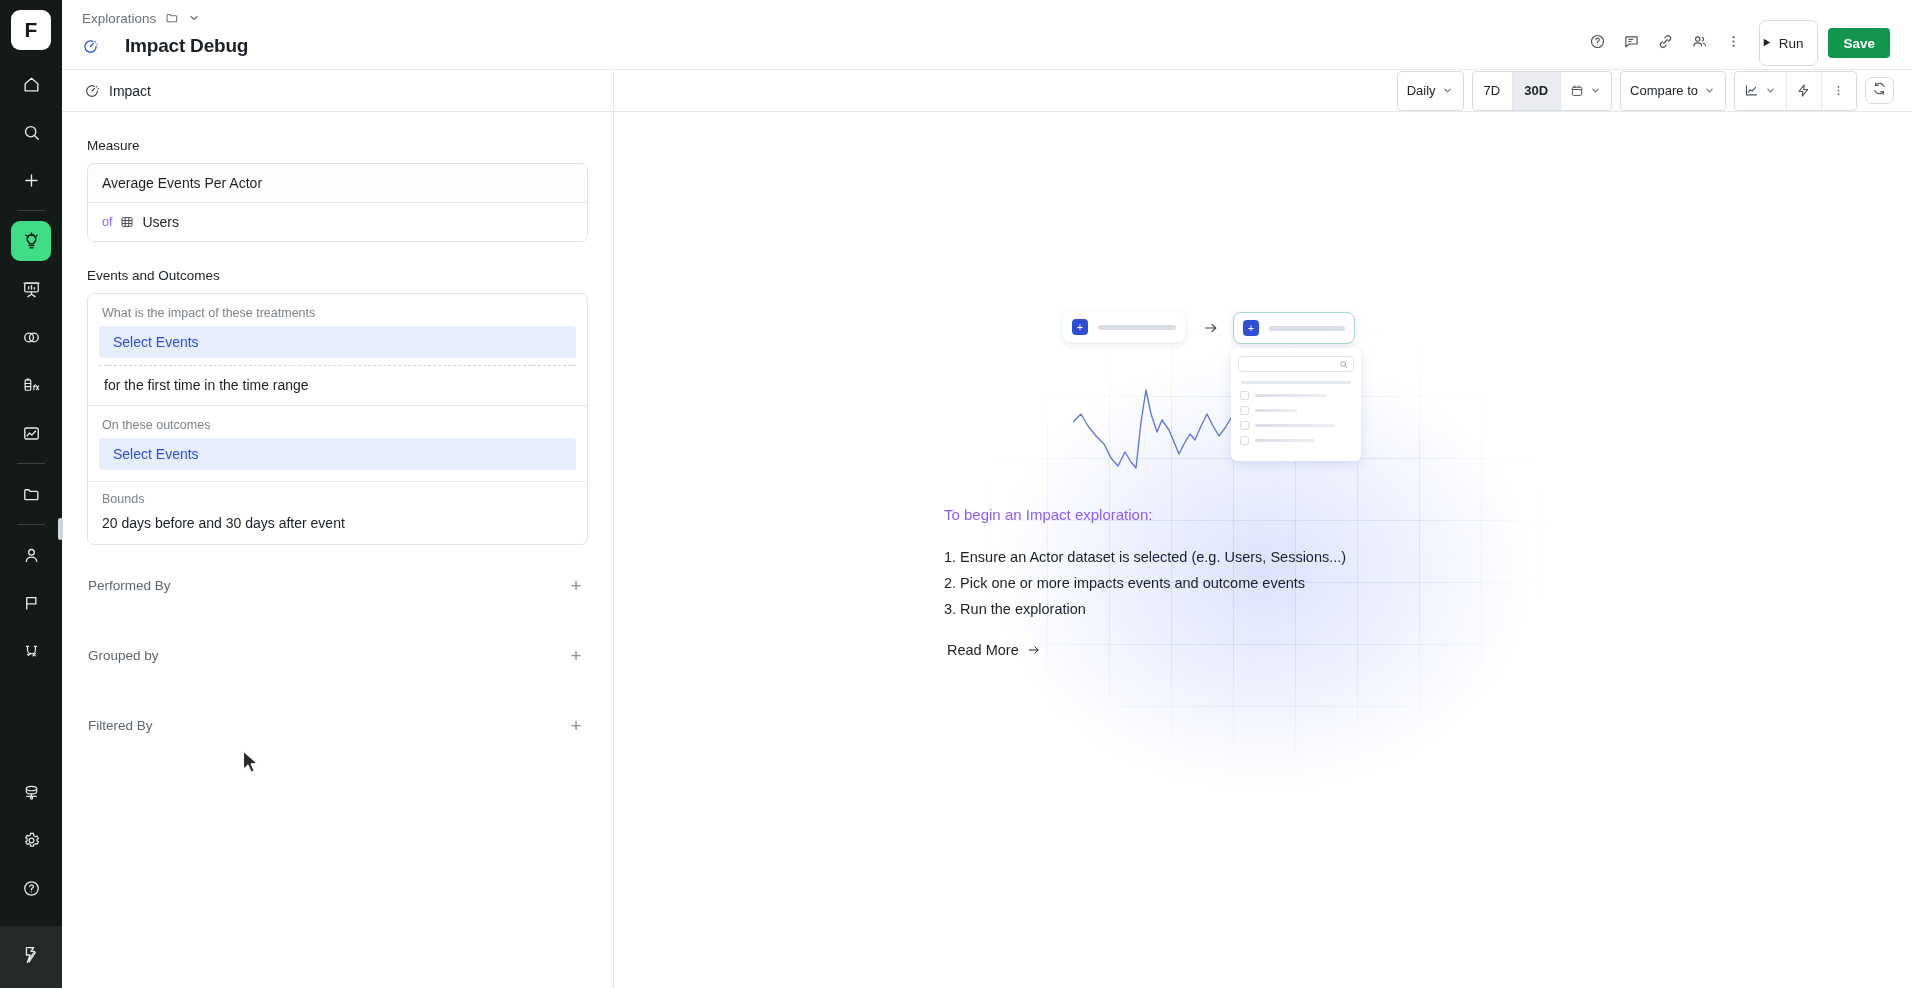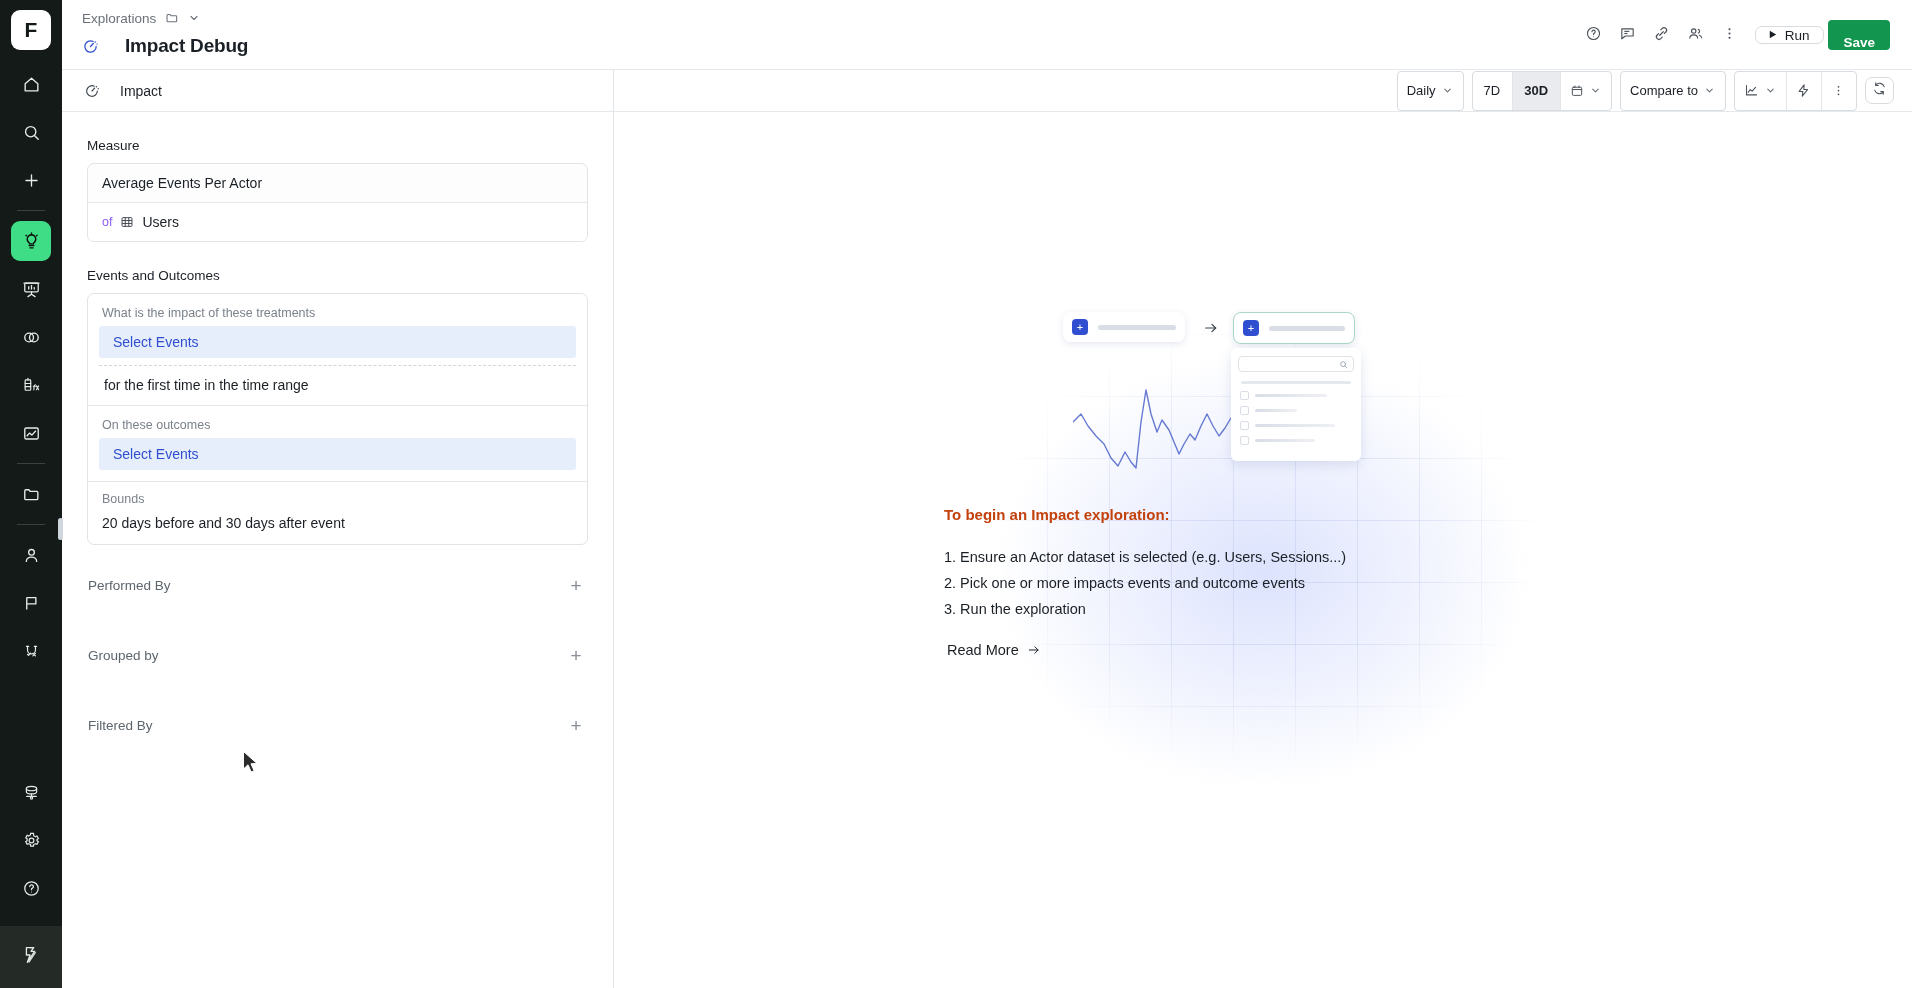"Run" .btn-run { height: 18px -> 46px; padding: 0 14px 0 11px -> 0 14px 0 1px }
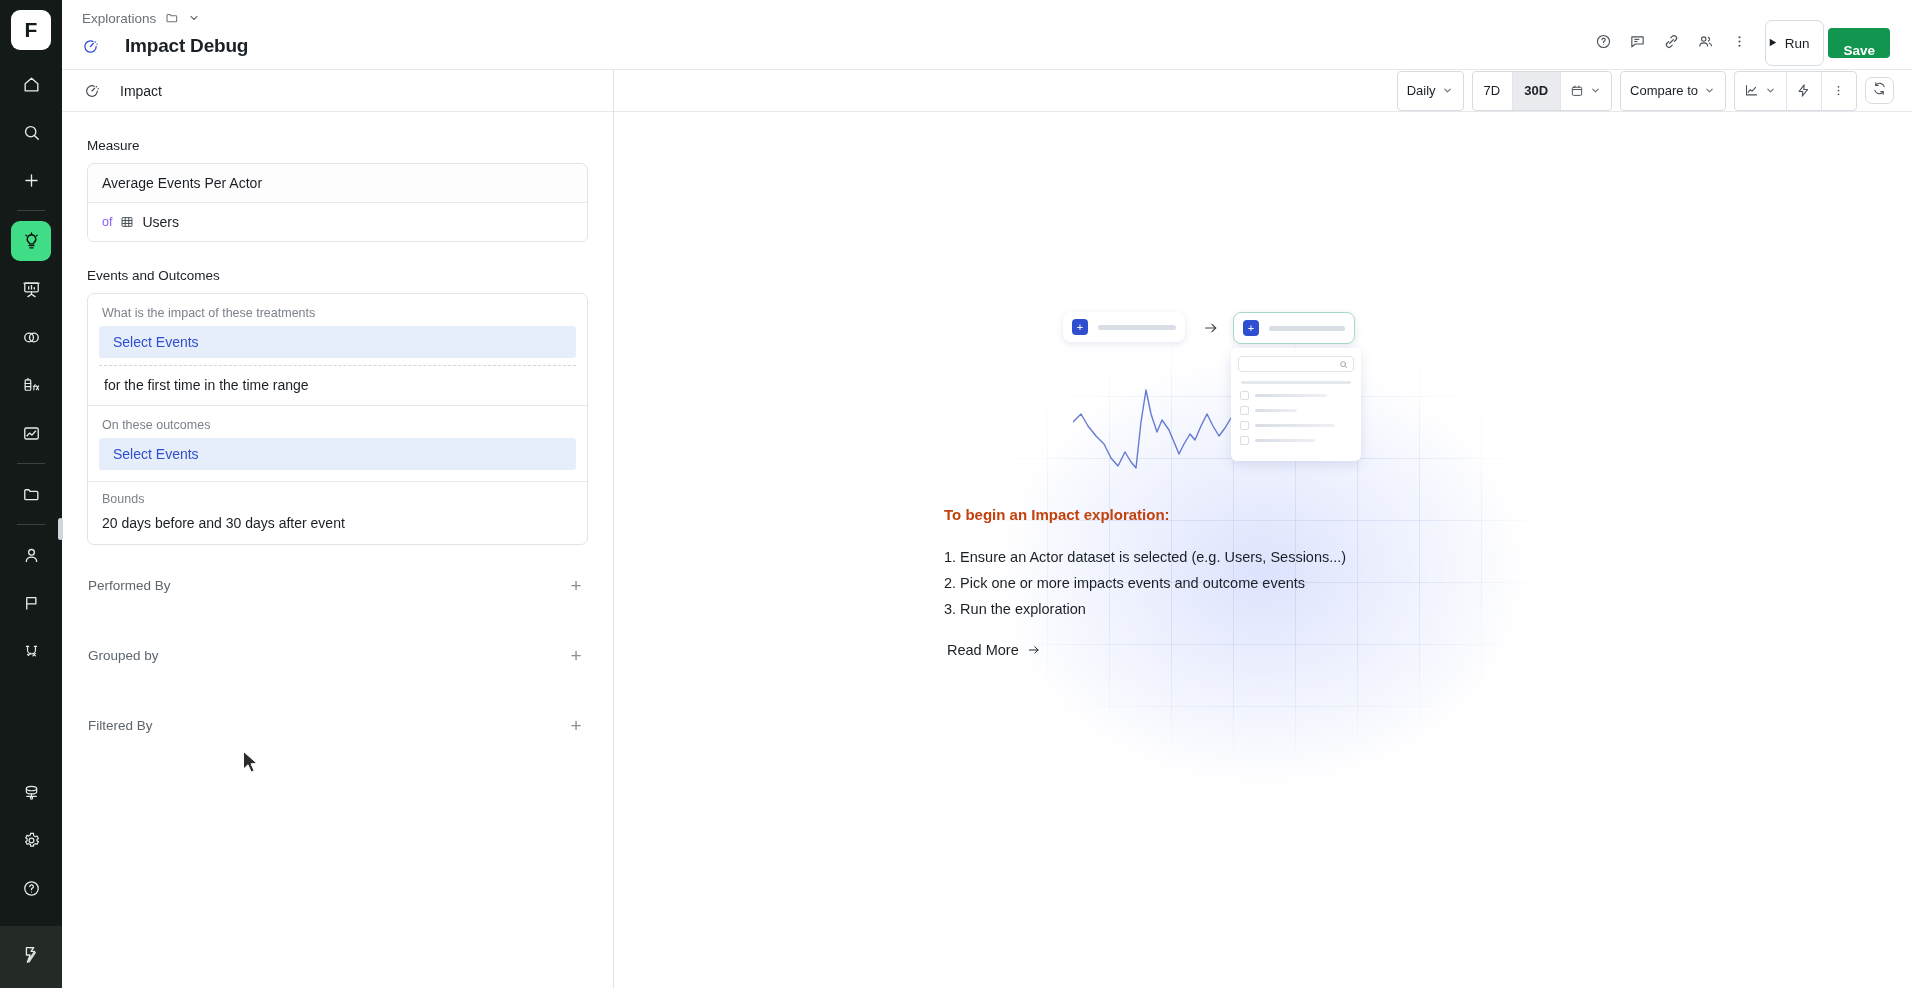"Save" .btn-save { align-items: flex-end -> center; margin-left: none -> 6px }
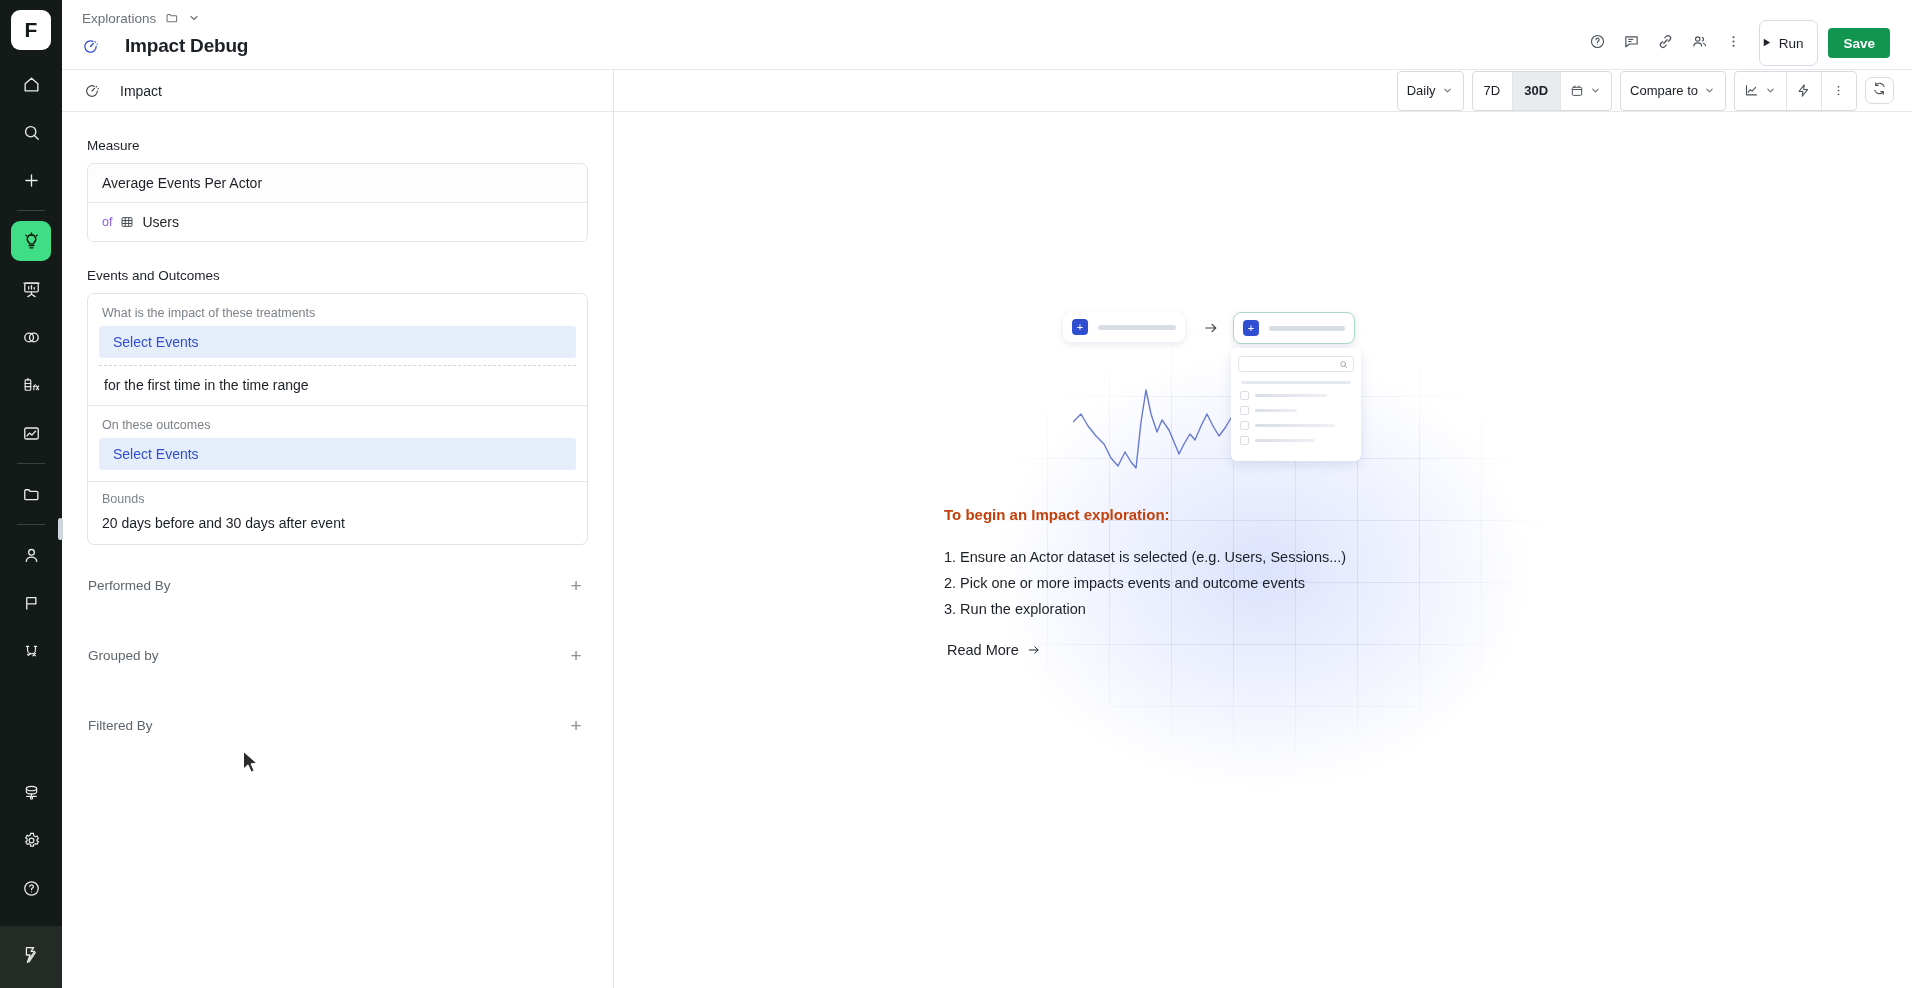"Impact" .config-head { gap: 20px -> 9px }
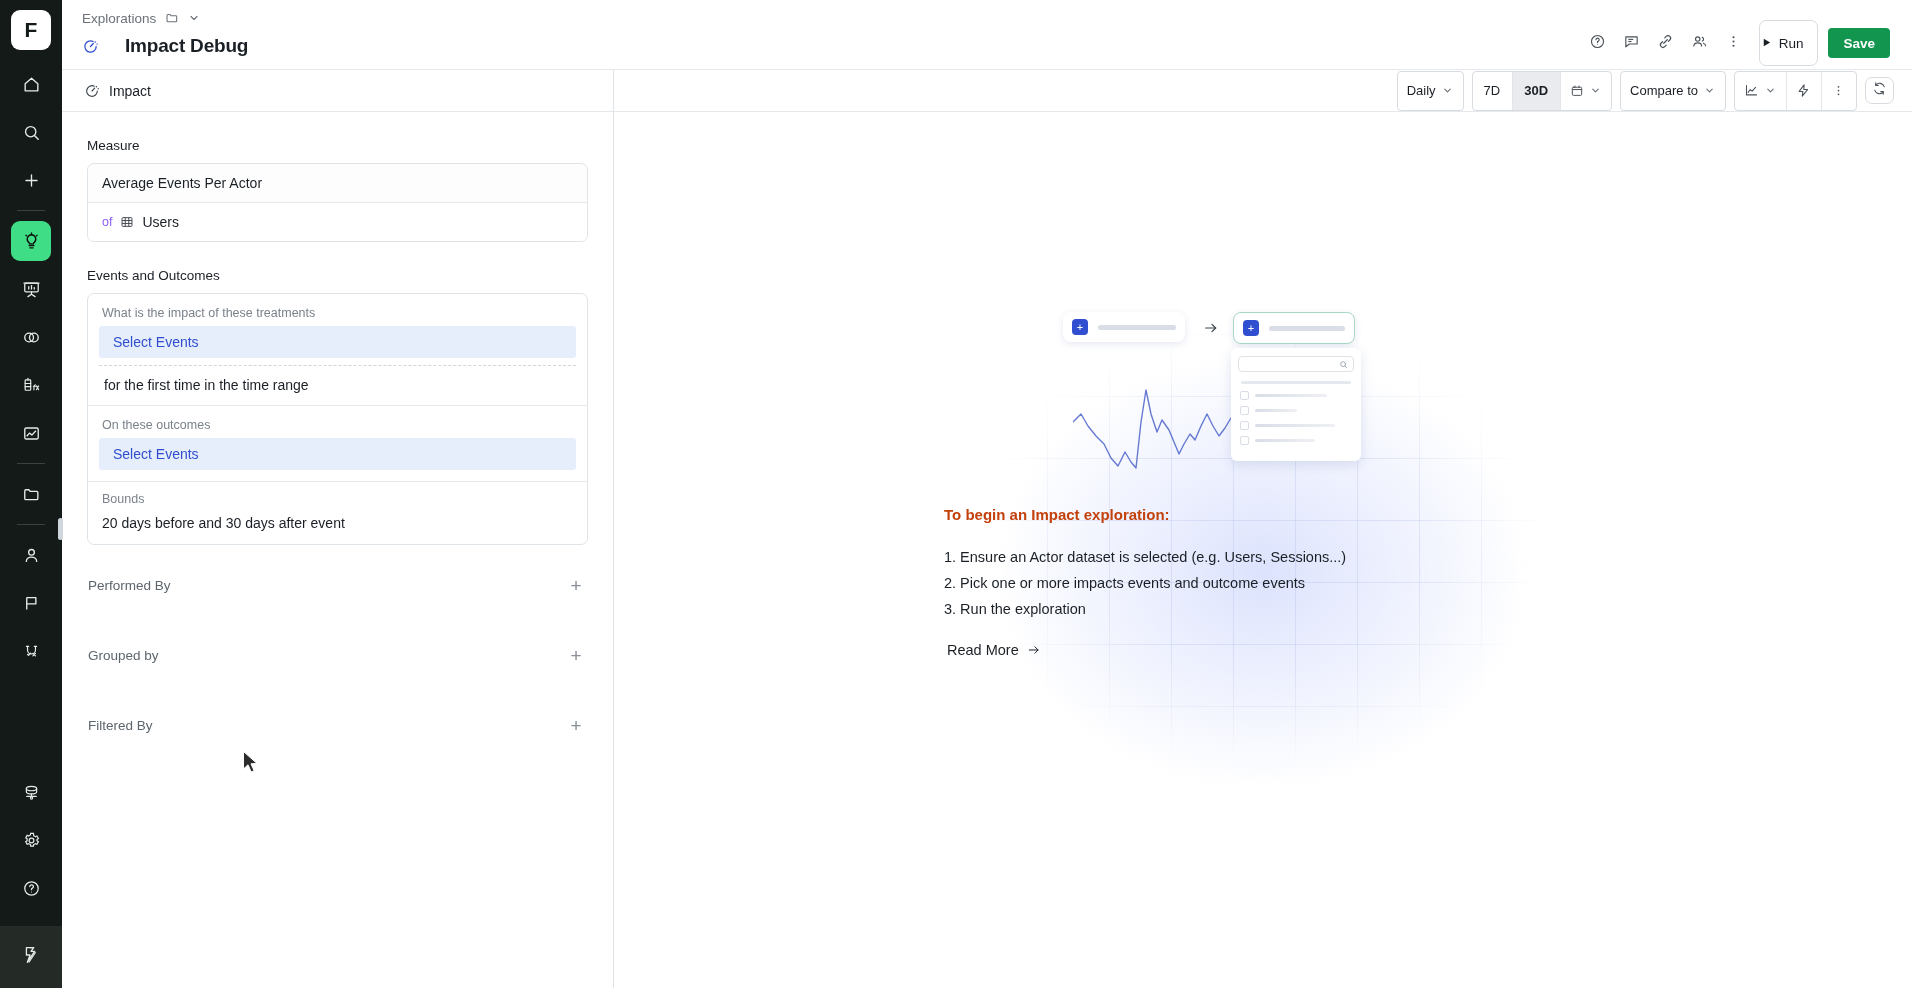"To begin an Impact exploration:" .et-head { color: #c2410c -> #8b5cf6; font-weight: bold -> normal }
